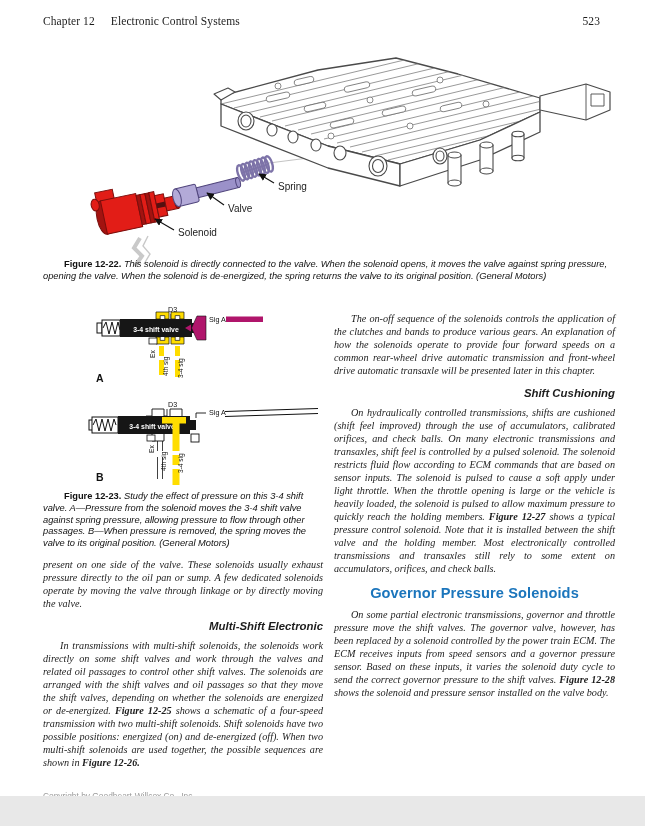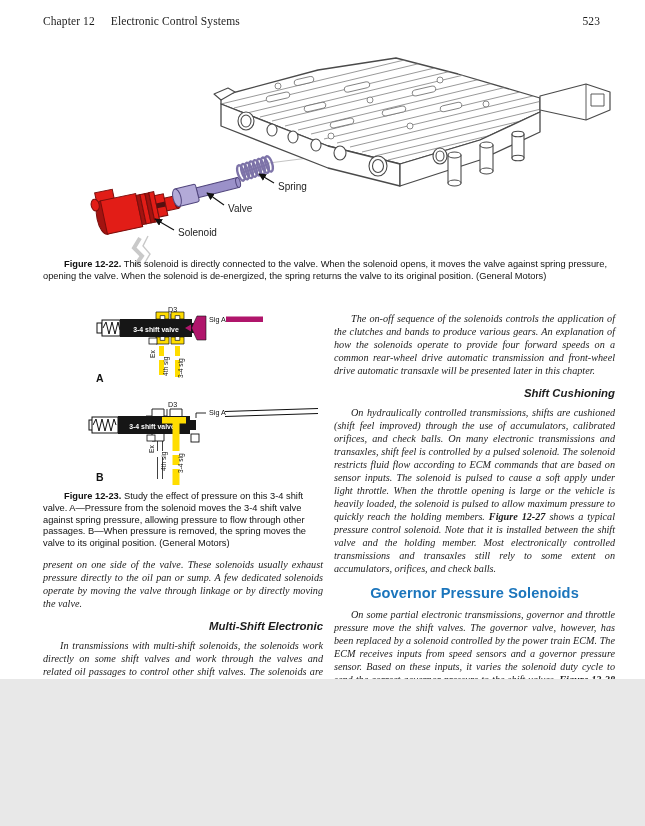"Chapter 12 Electronic Control Systems" .page { height: 679px -> 796px }
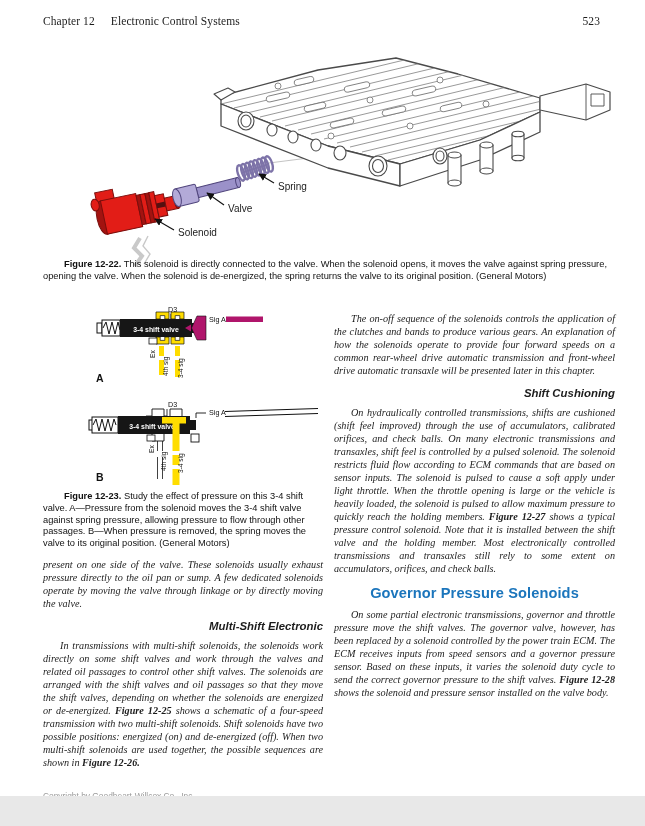"This solenoid is directly connected" .cap .it { font-style: none -> italic }
